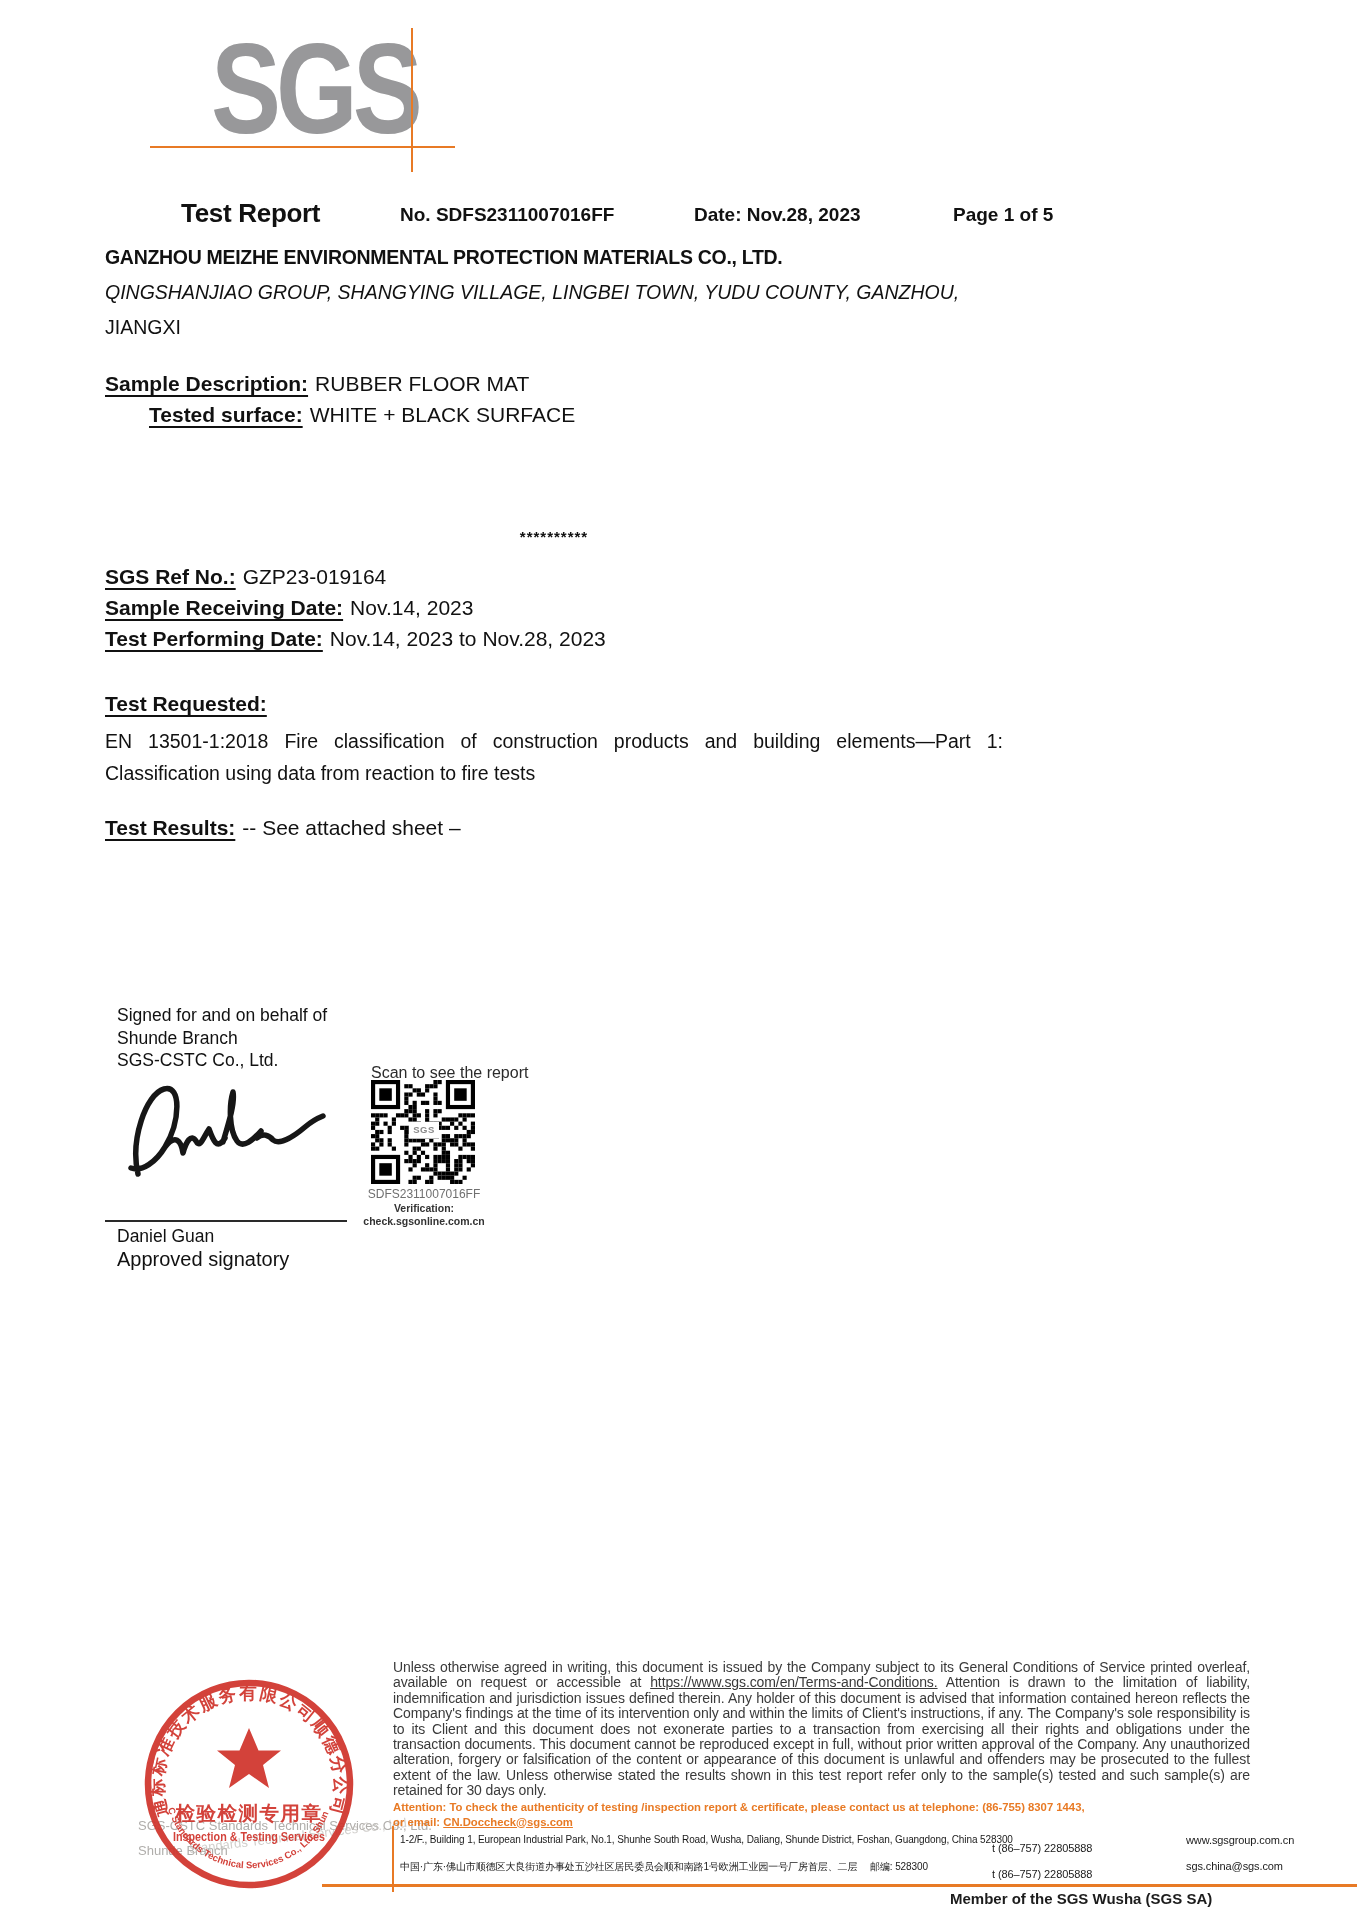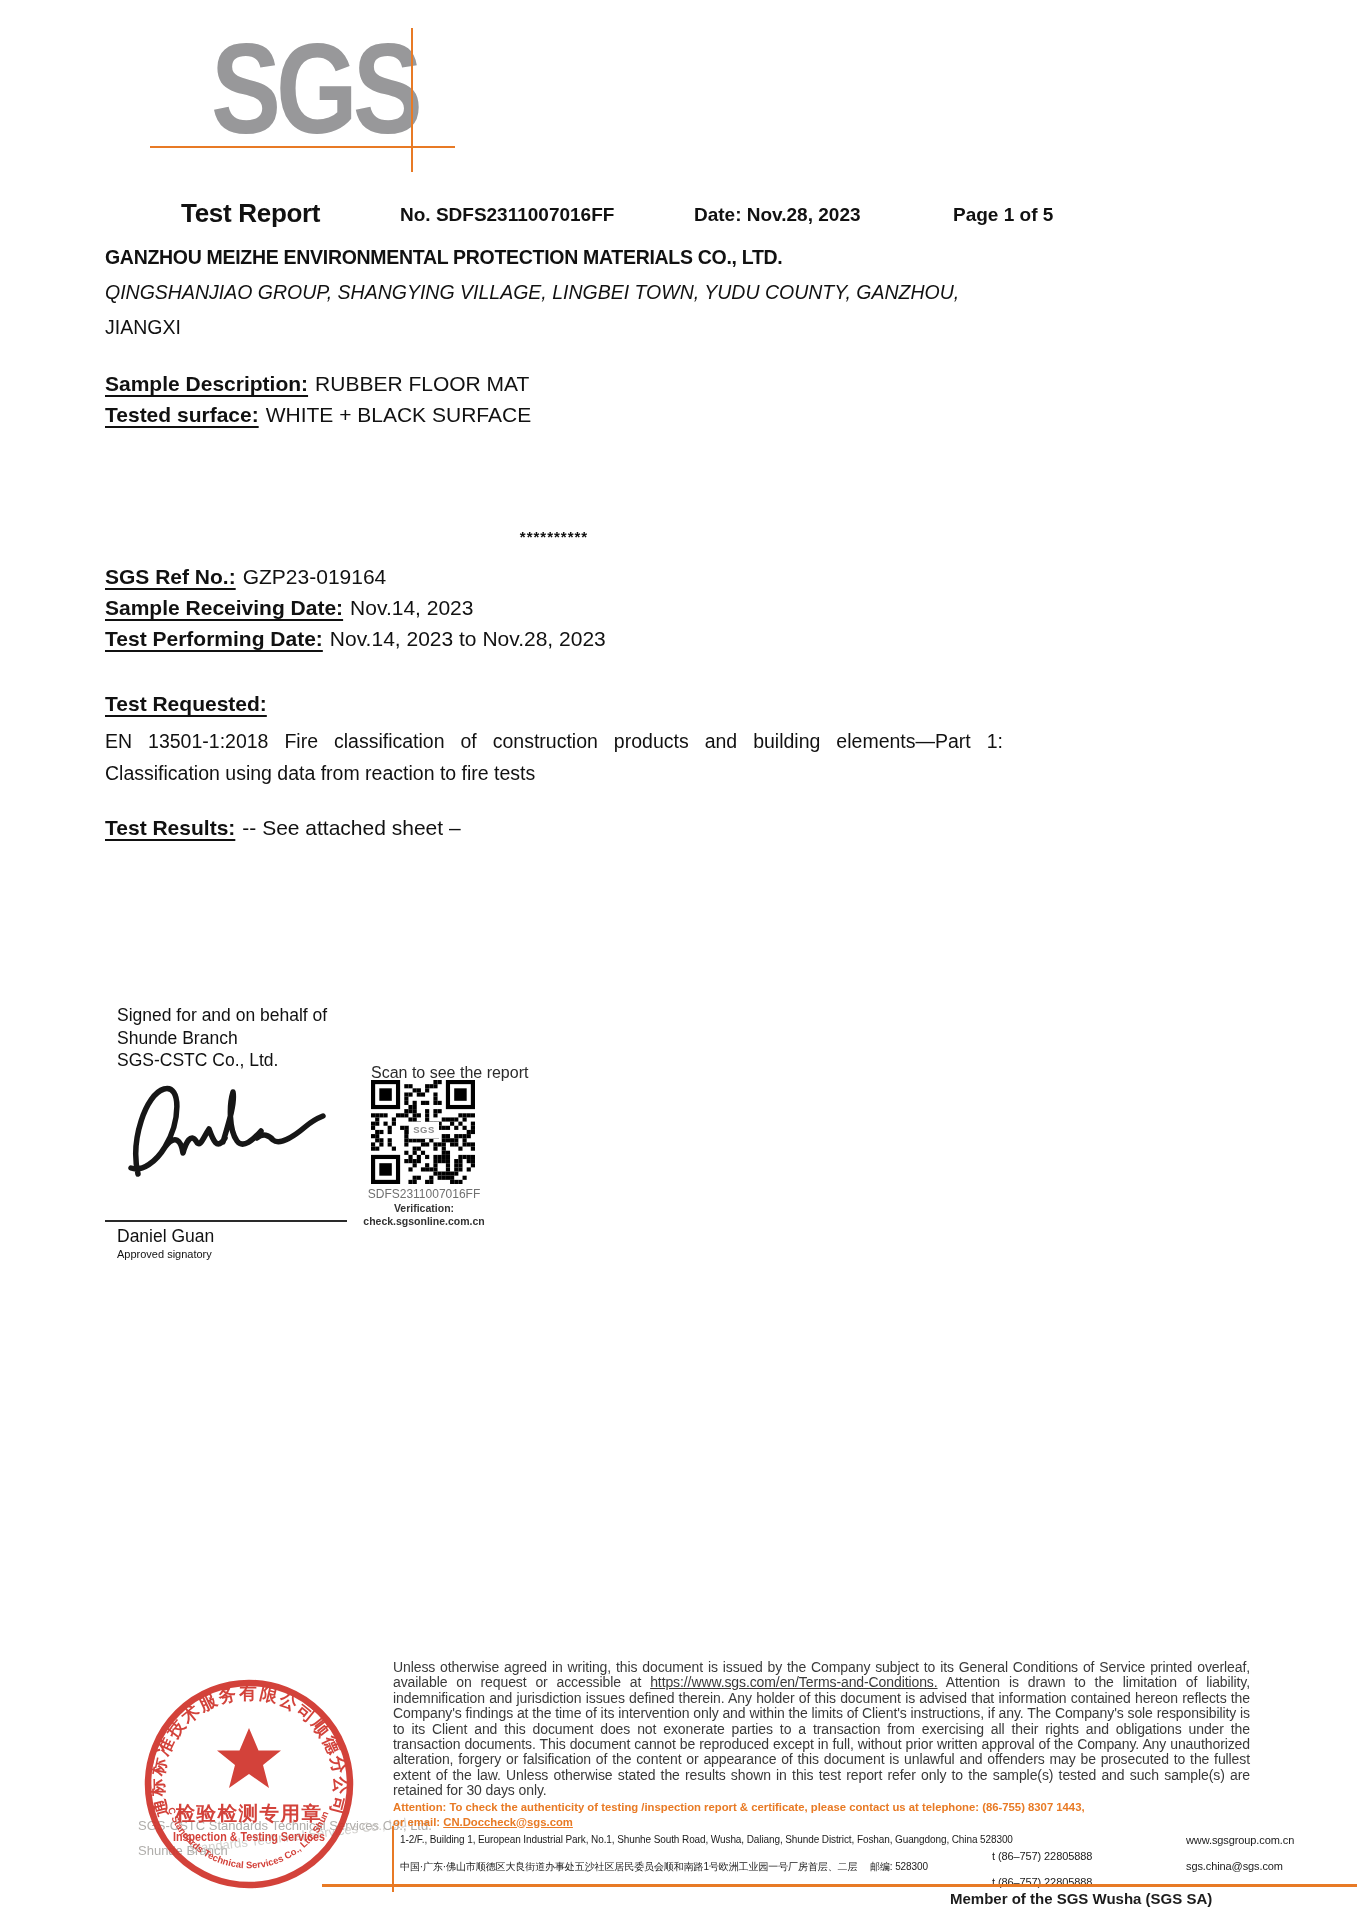"Tested surface: WHITE + BLACK" div.row { margin-left: none -> 44px }
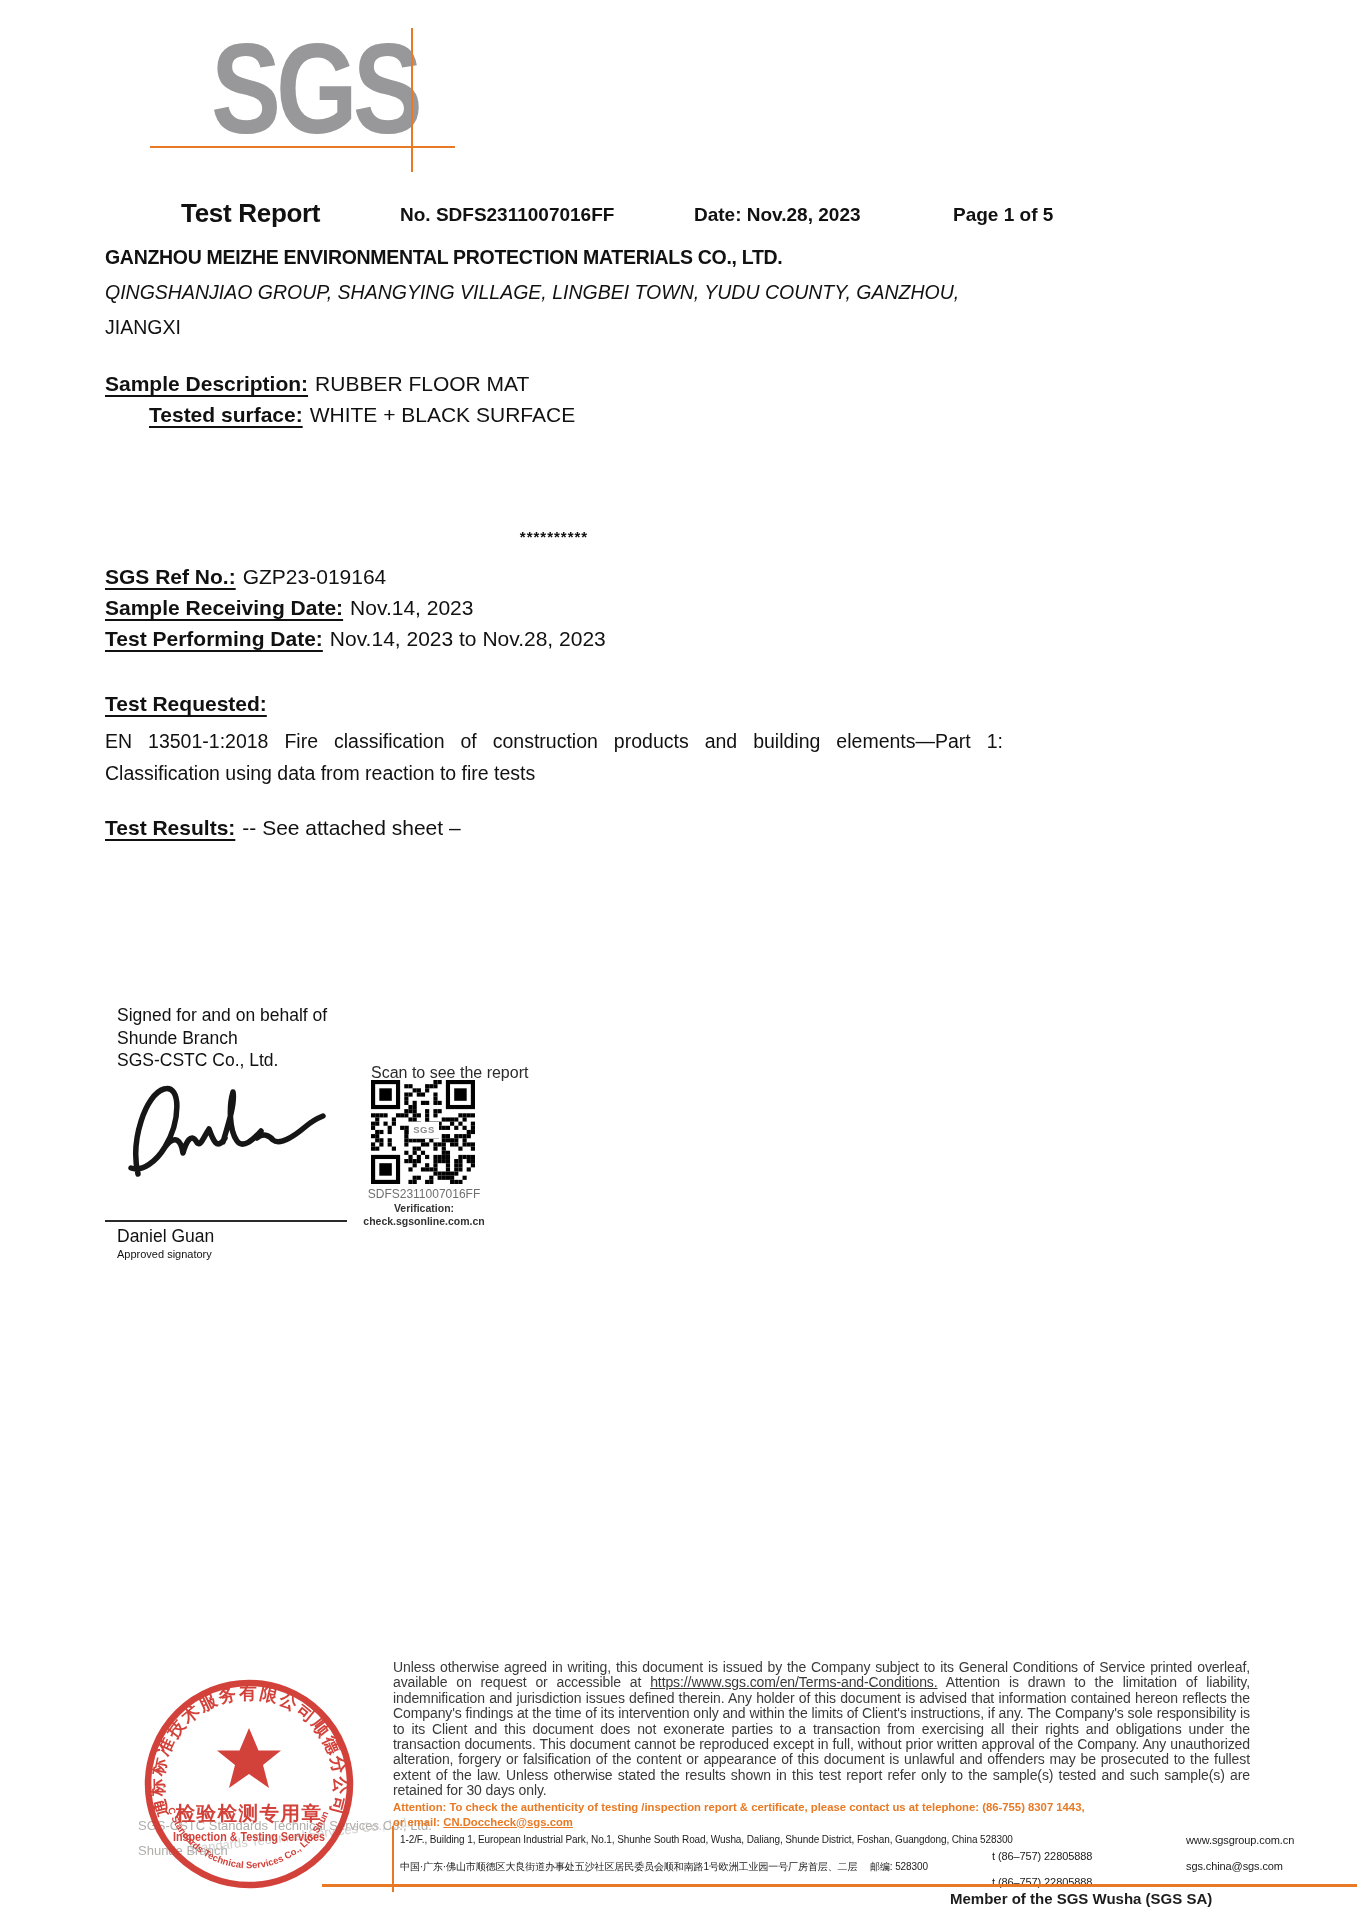"Approved signatory" .sig-role { font-size: 11px -> 20px }
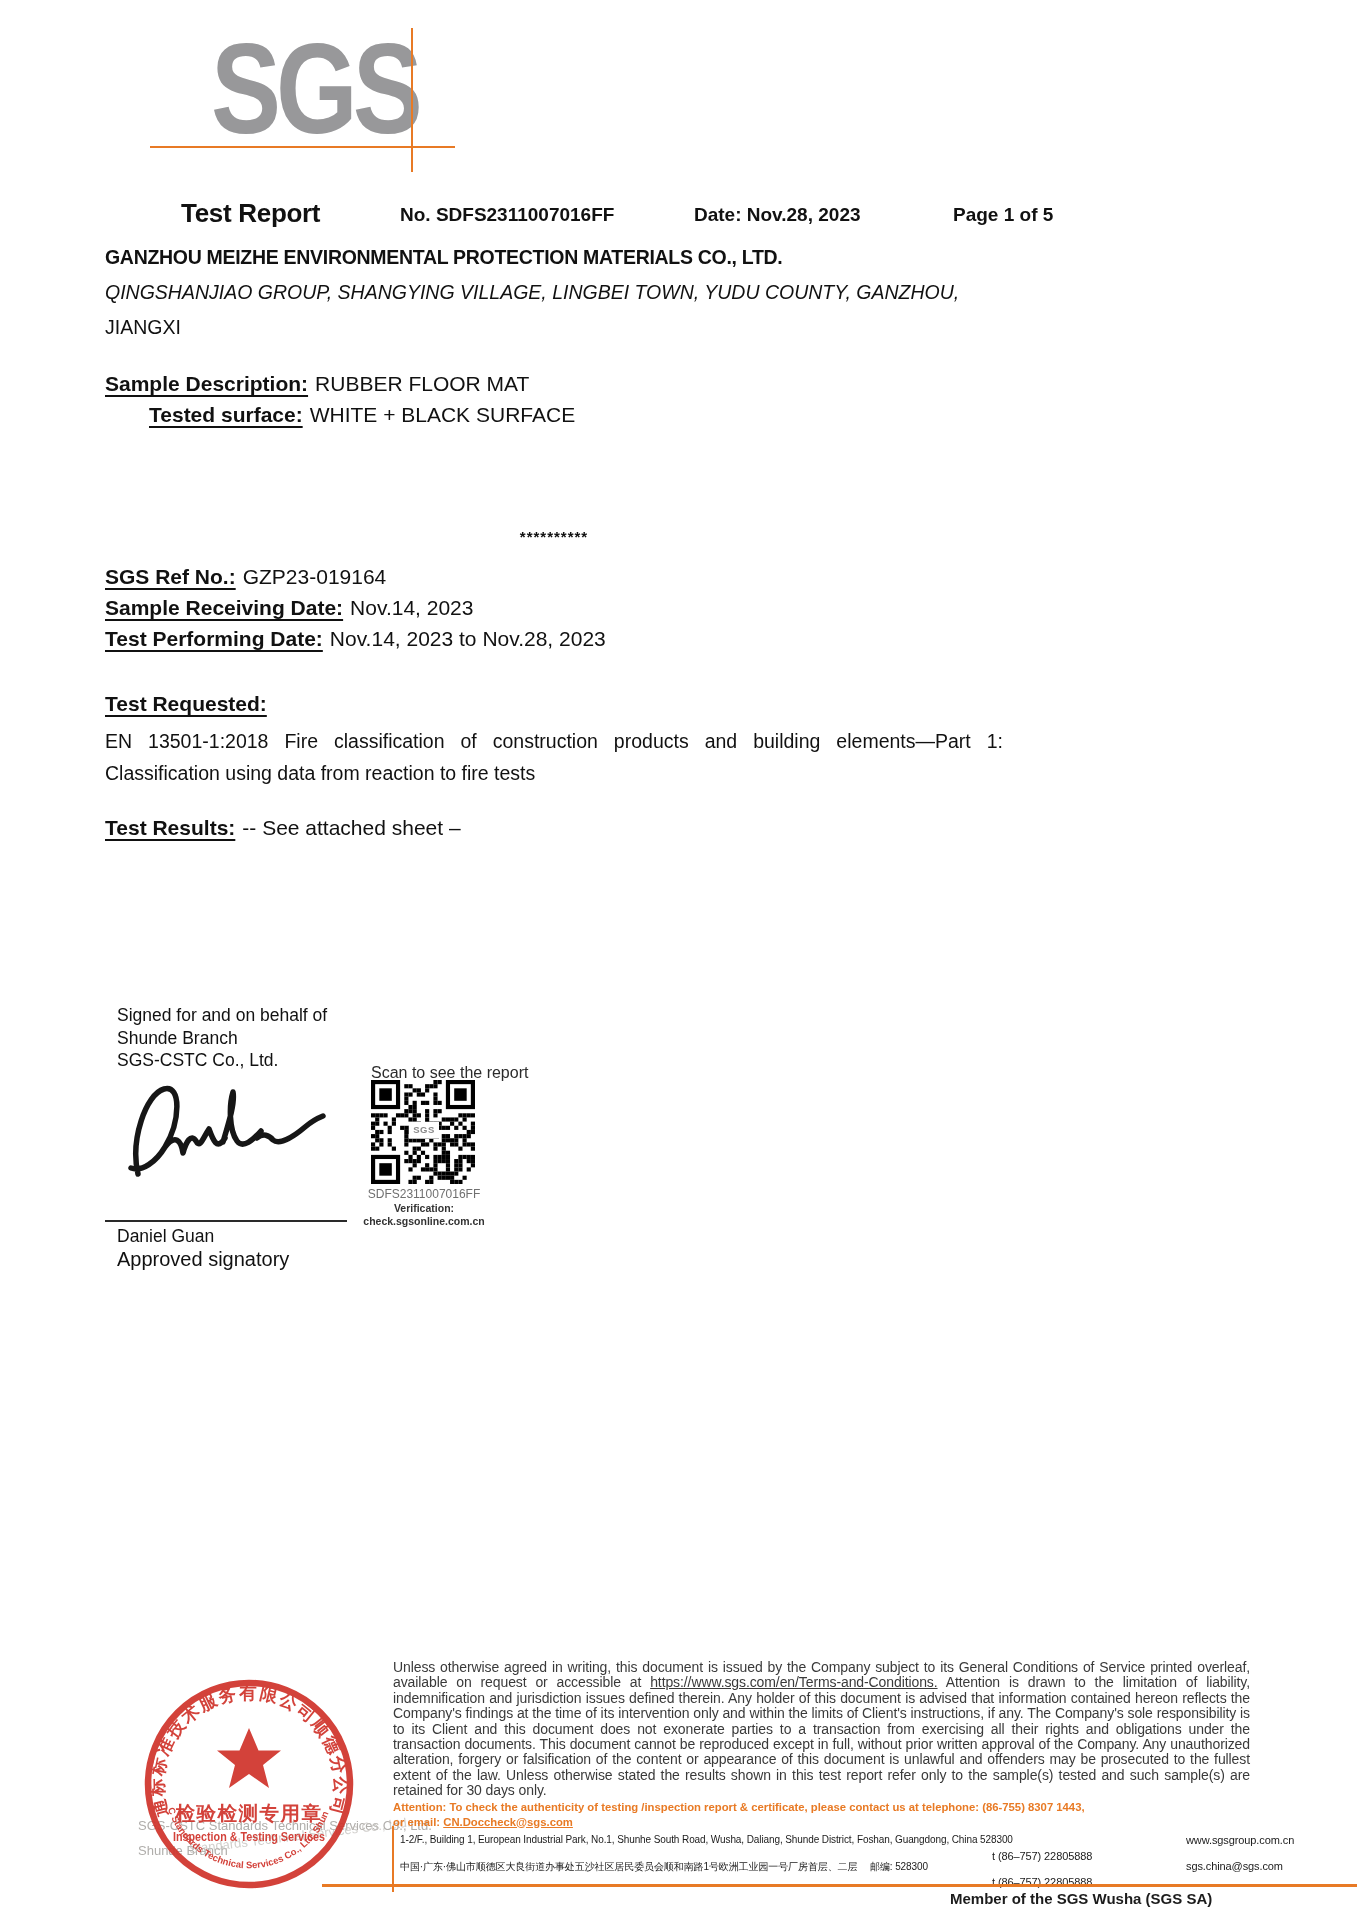"t (86–757) 22805888" .addr-phone { top: 16px -> 8px }
